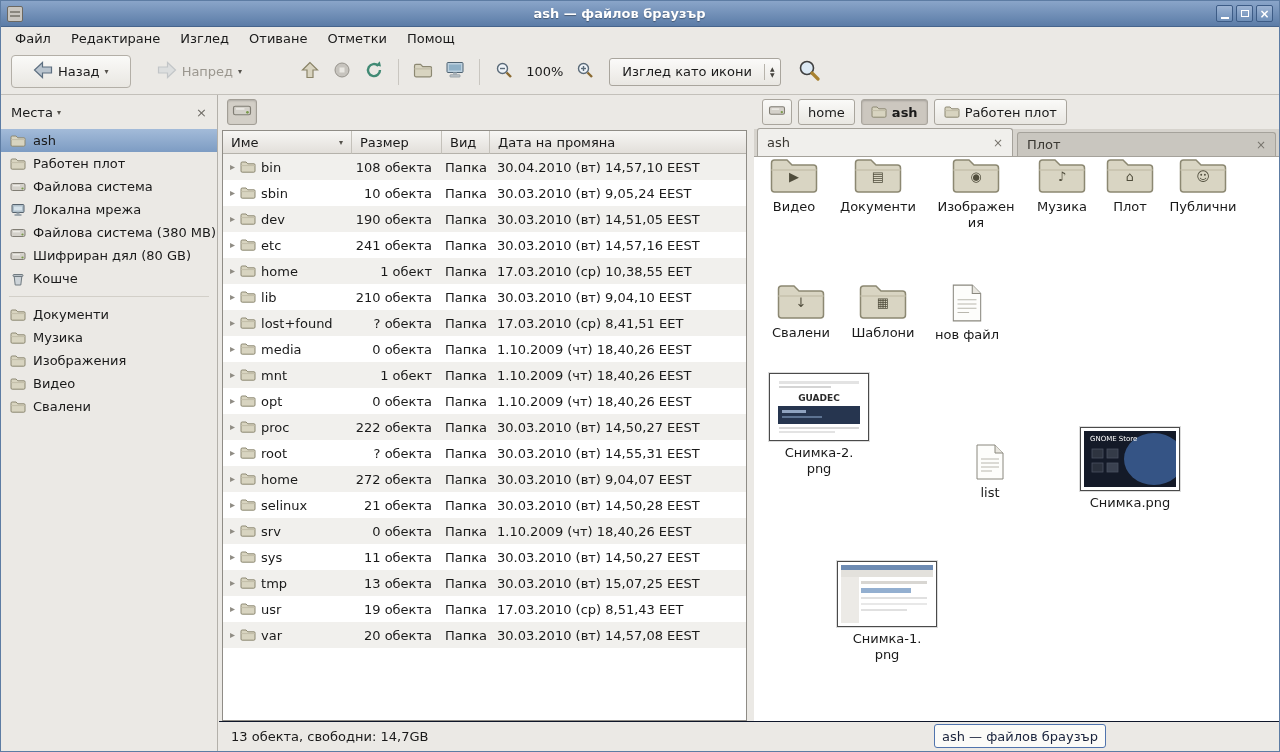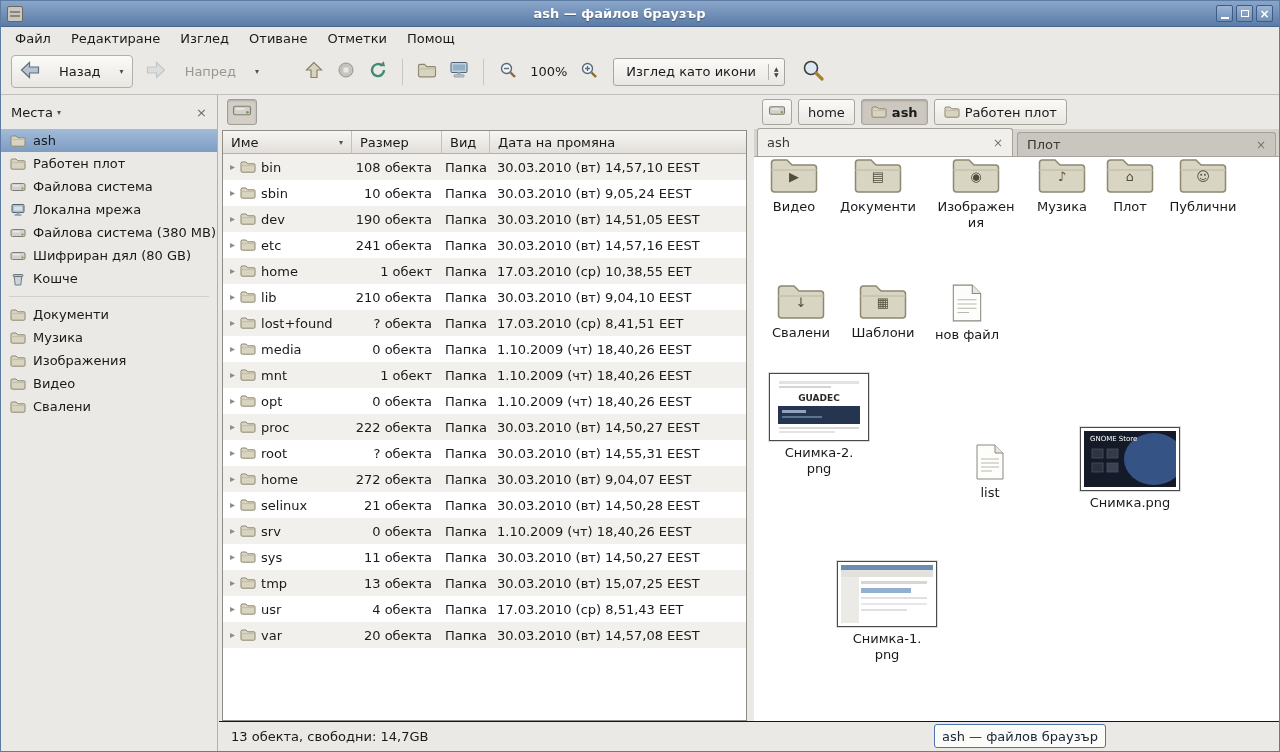"Назад" .nav-btn { gap: 19px -> 5px; padding: 0 8px -> 0 21px }
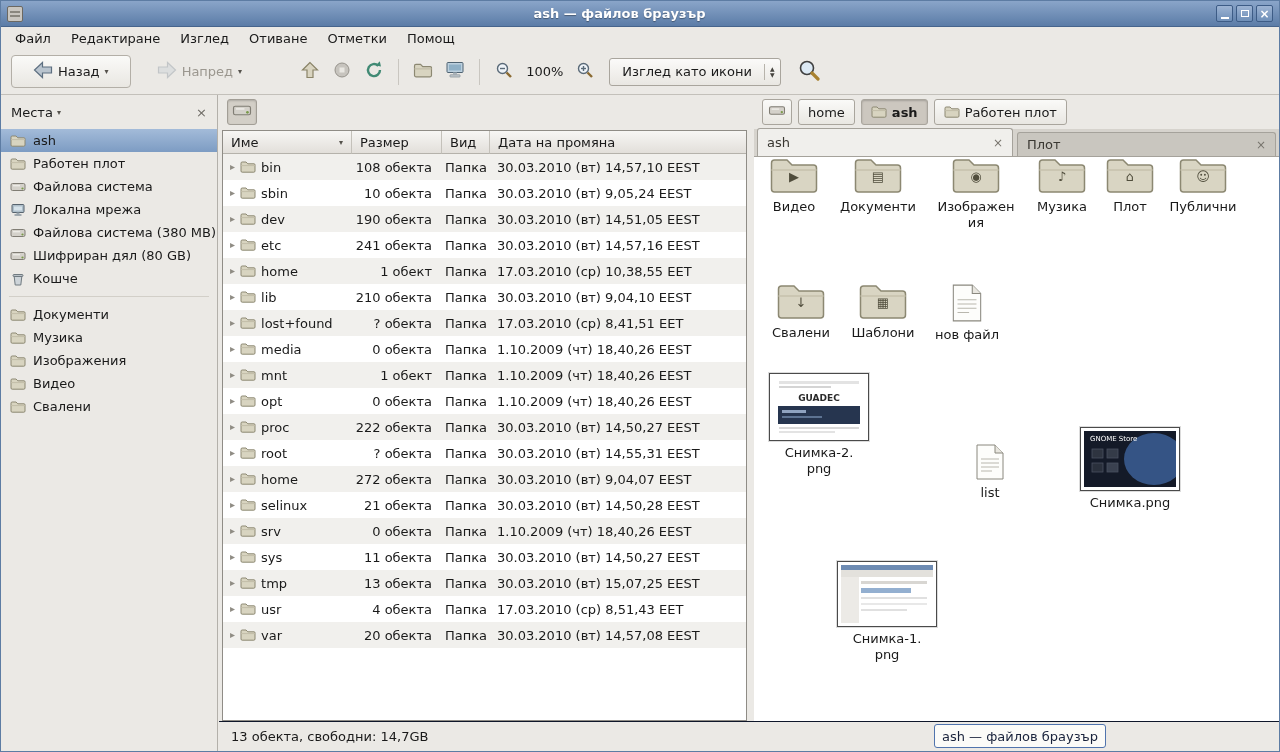"30.03.2010 (вт) 14,57,10 EEST" div.c-date { text: 30.03.2010 -> 30.04.2010 }
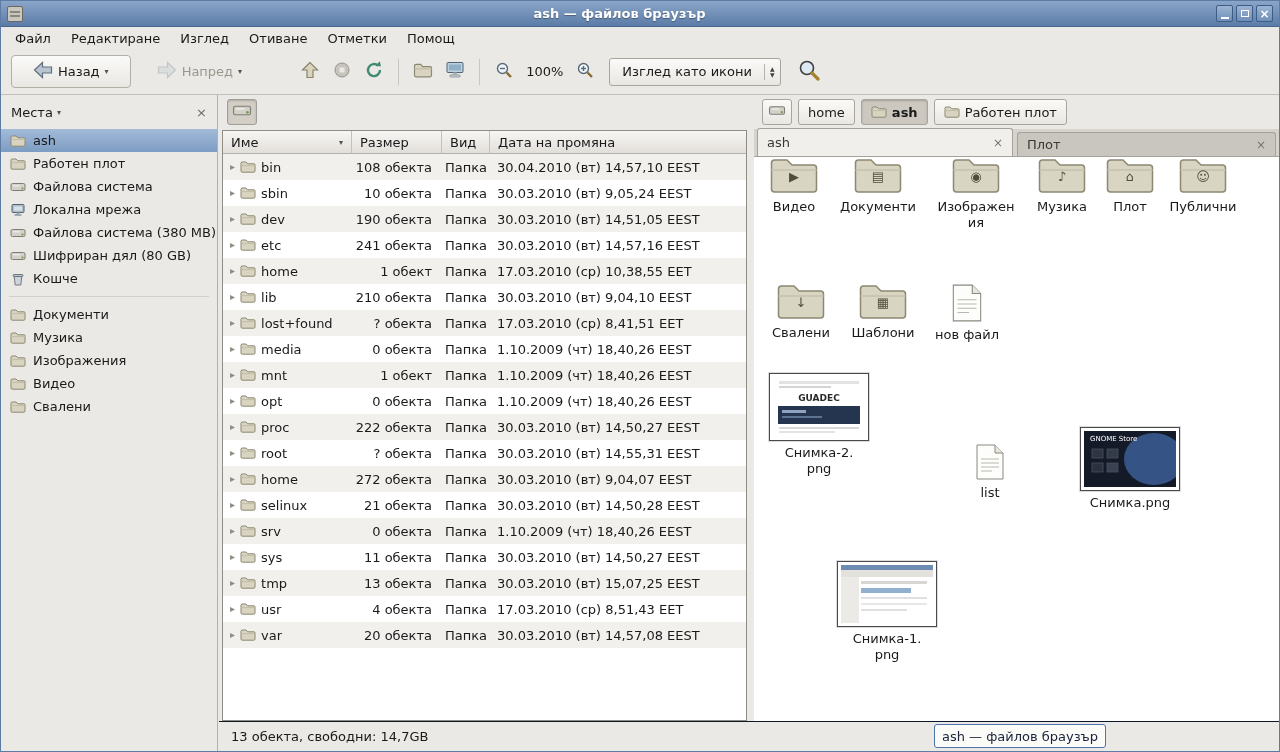"4 обекта" div.c-size { text: 4 -> 19 }
